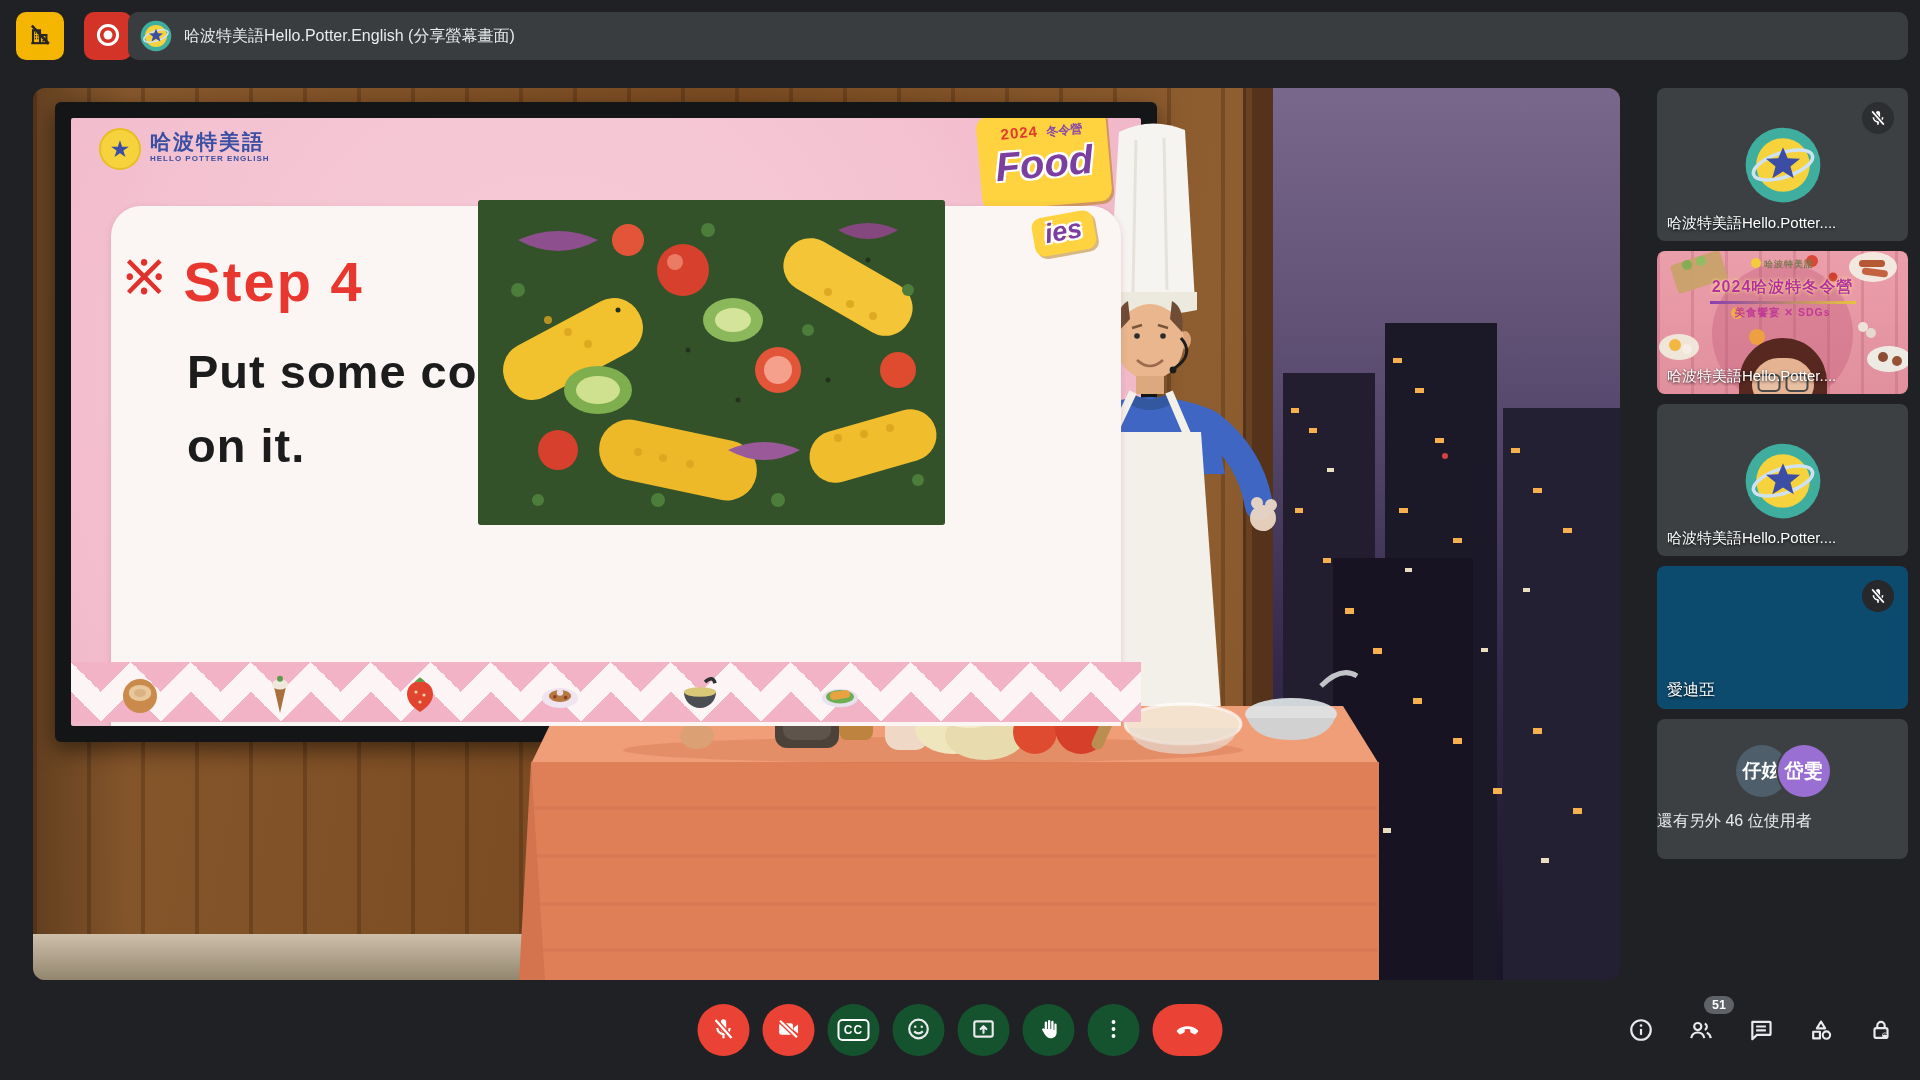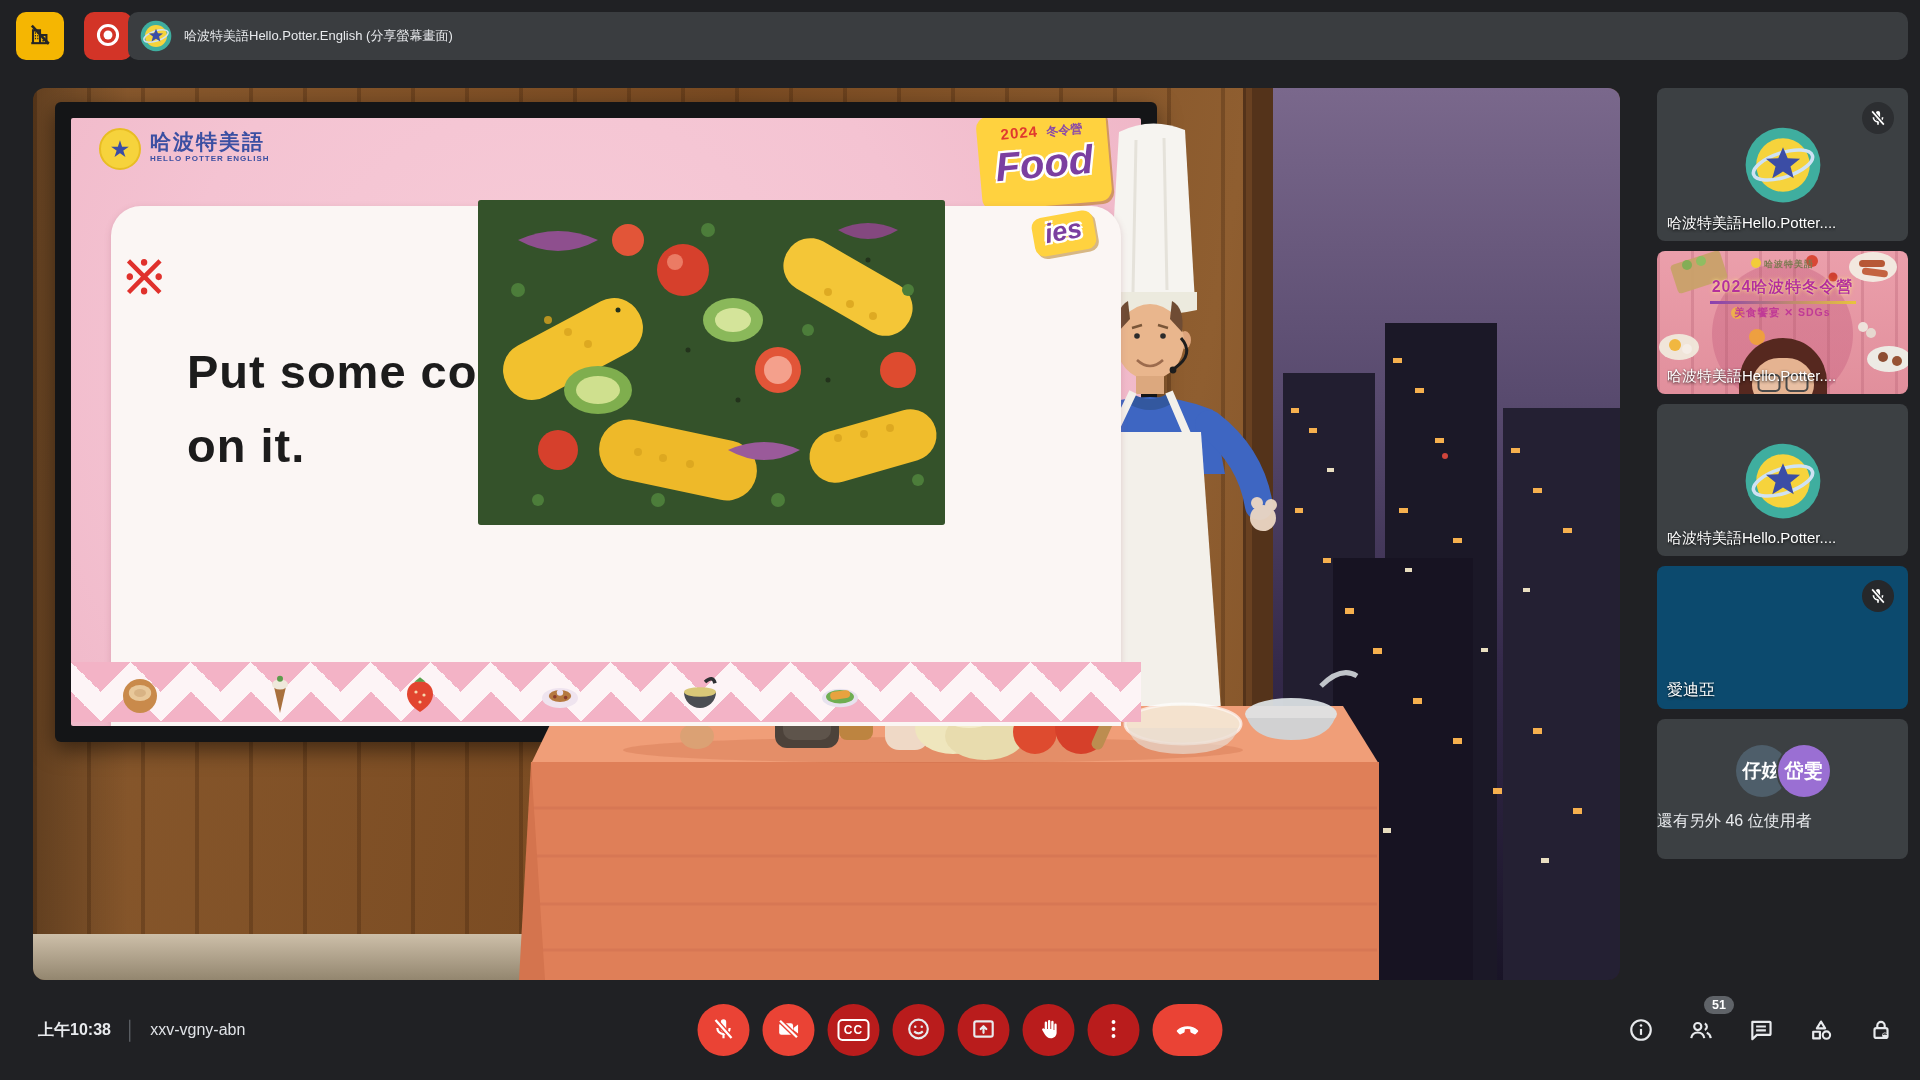"哈波特美語Hello.Potter.English (分享螢幕畫面)" .chip-label { font-size: 13px -> 16px }
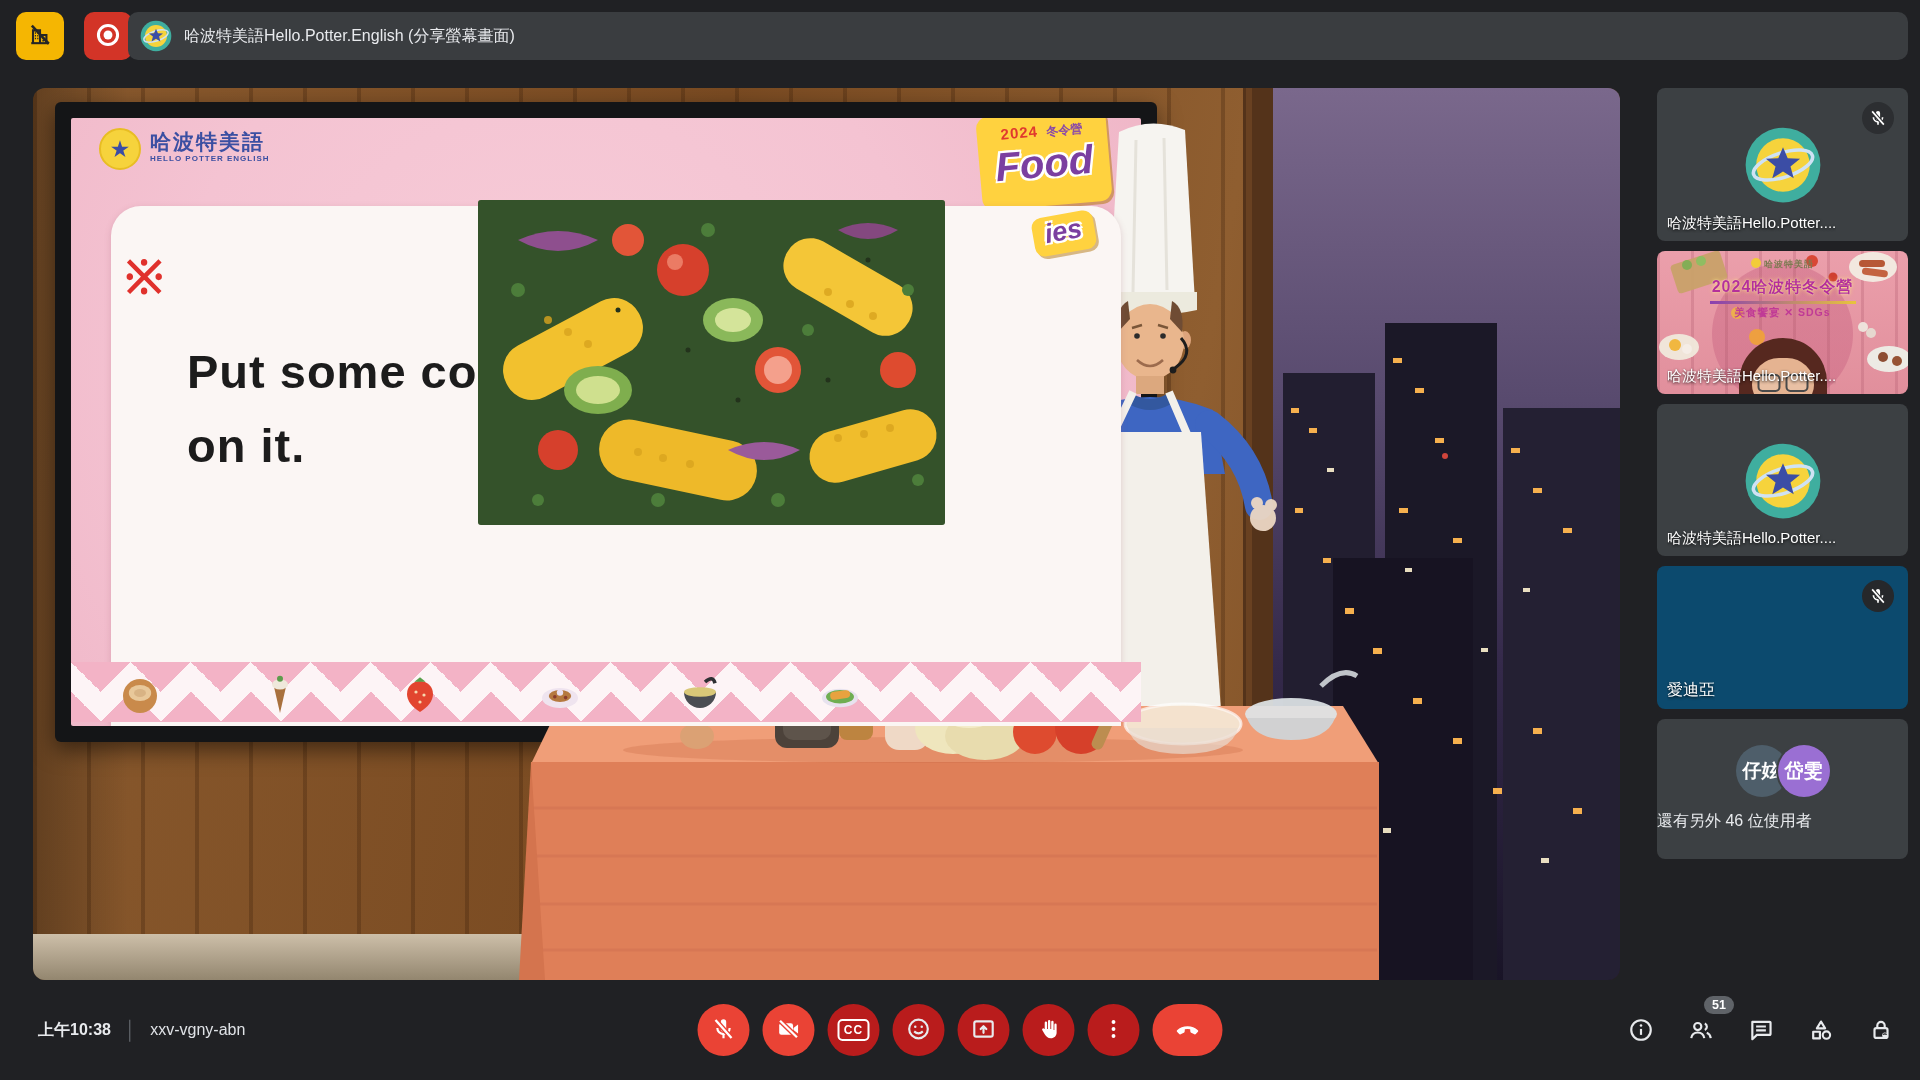"Step 4" span.step-title { html: none -> <span>Step 4</span> }
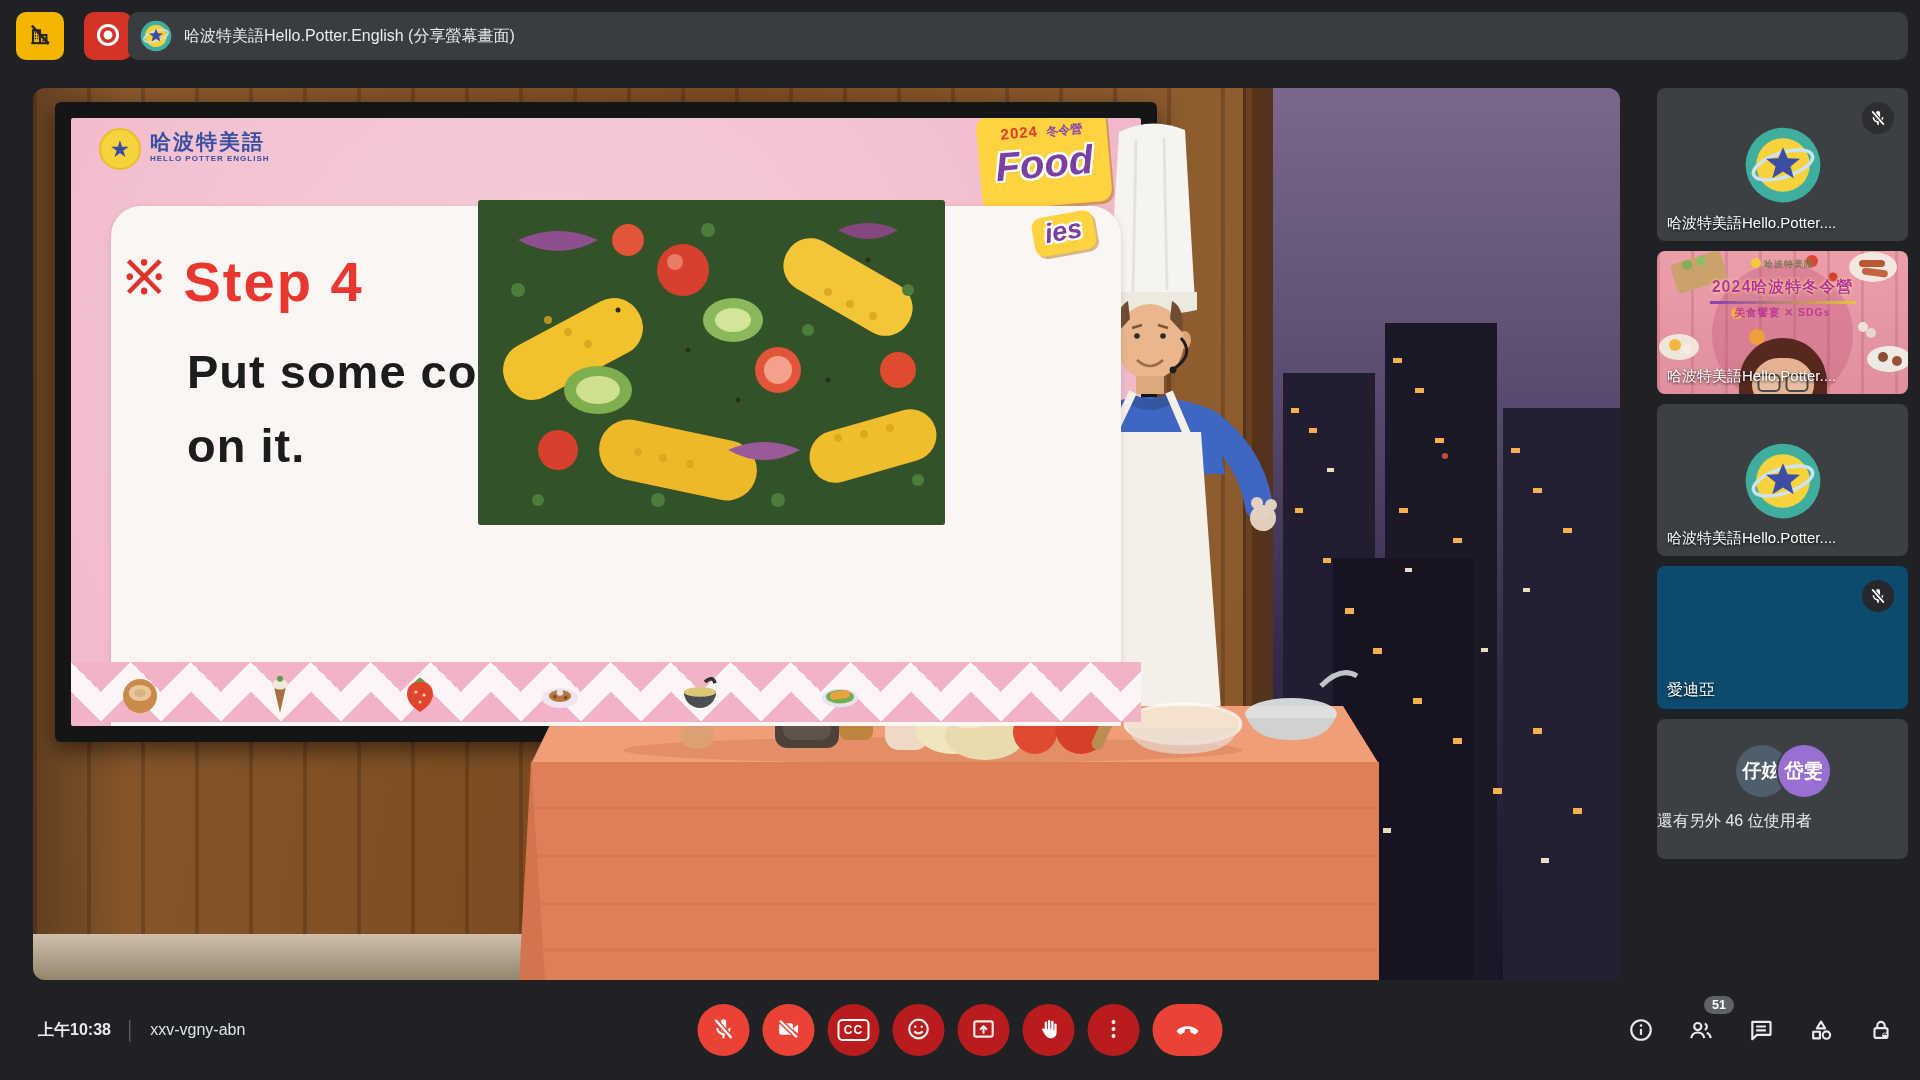"上午10:38" div.meet-meta { html: <div> <span>上午10:38</span> <span>│</span> <span>xxv-vgny-abn</span> </div> -> none }
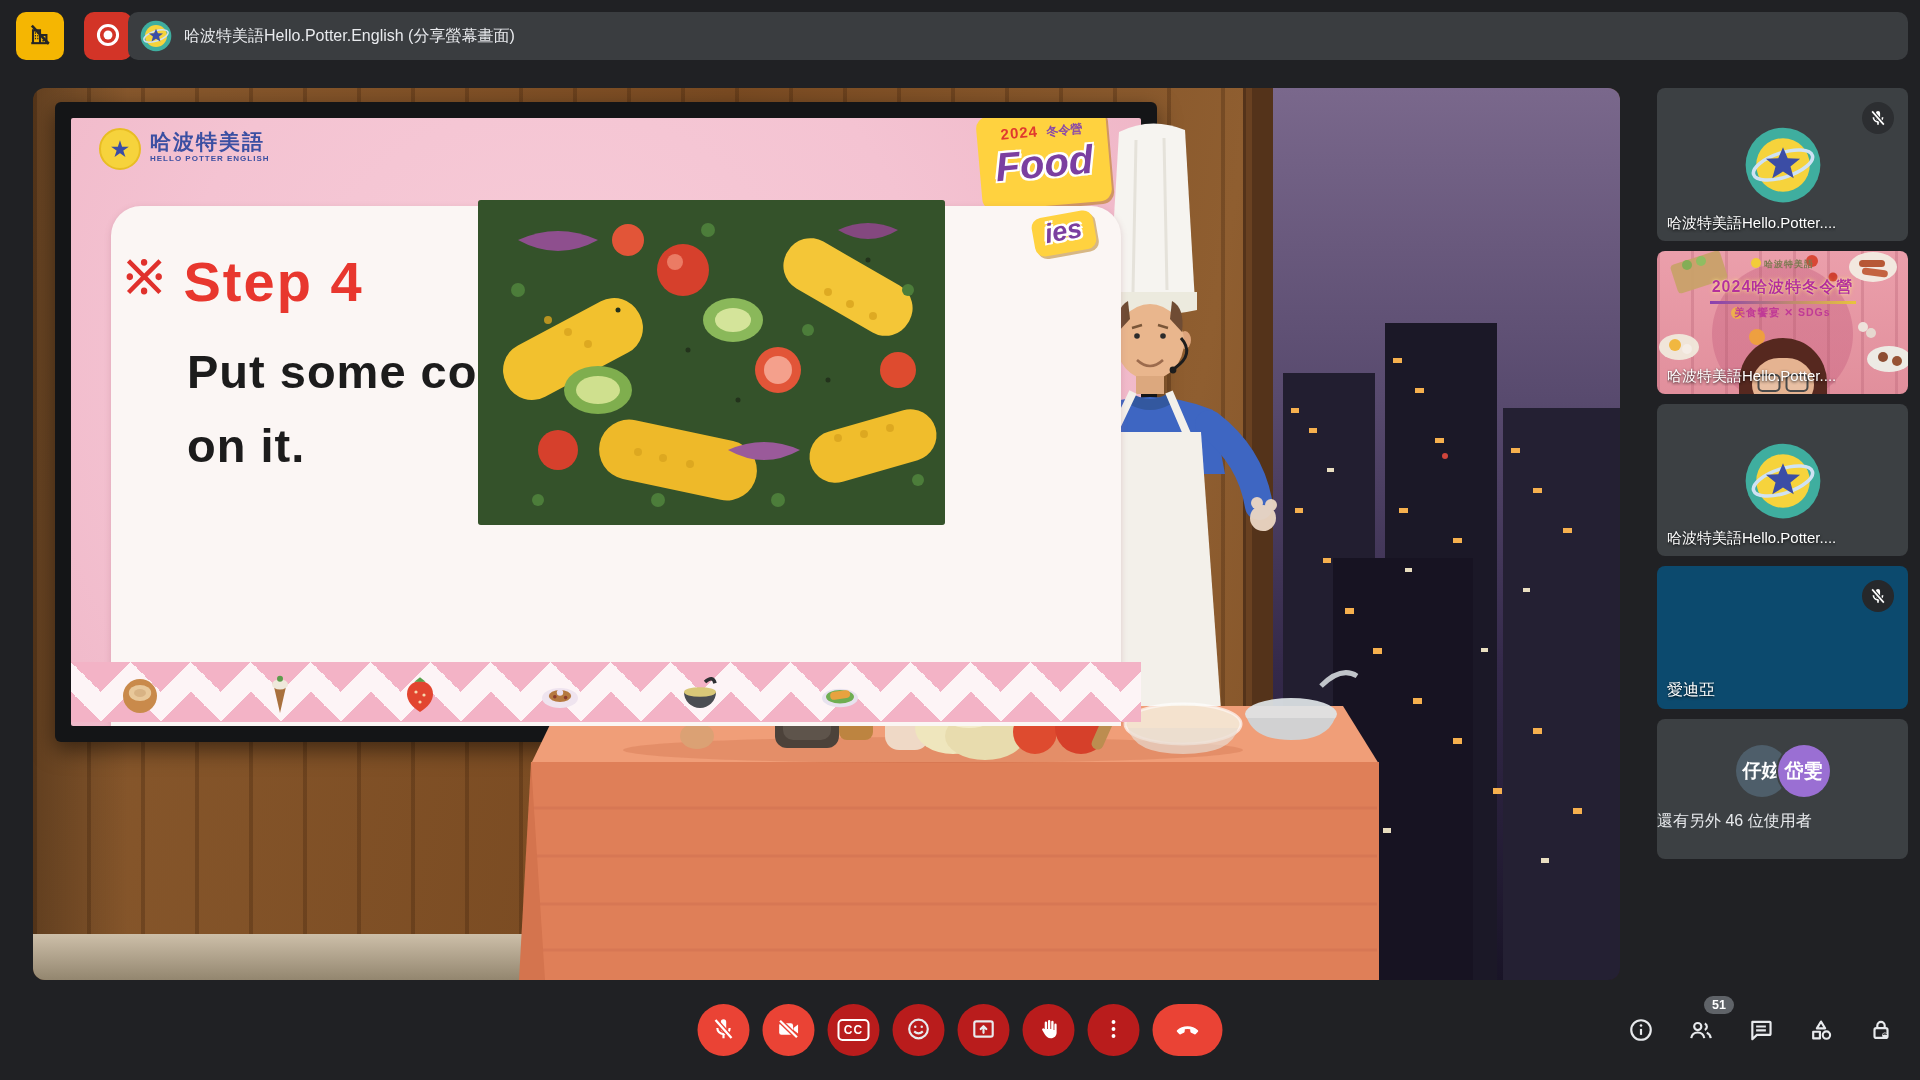"CC" .ctl { background: #b91c1c -> #14532d }
